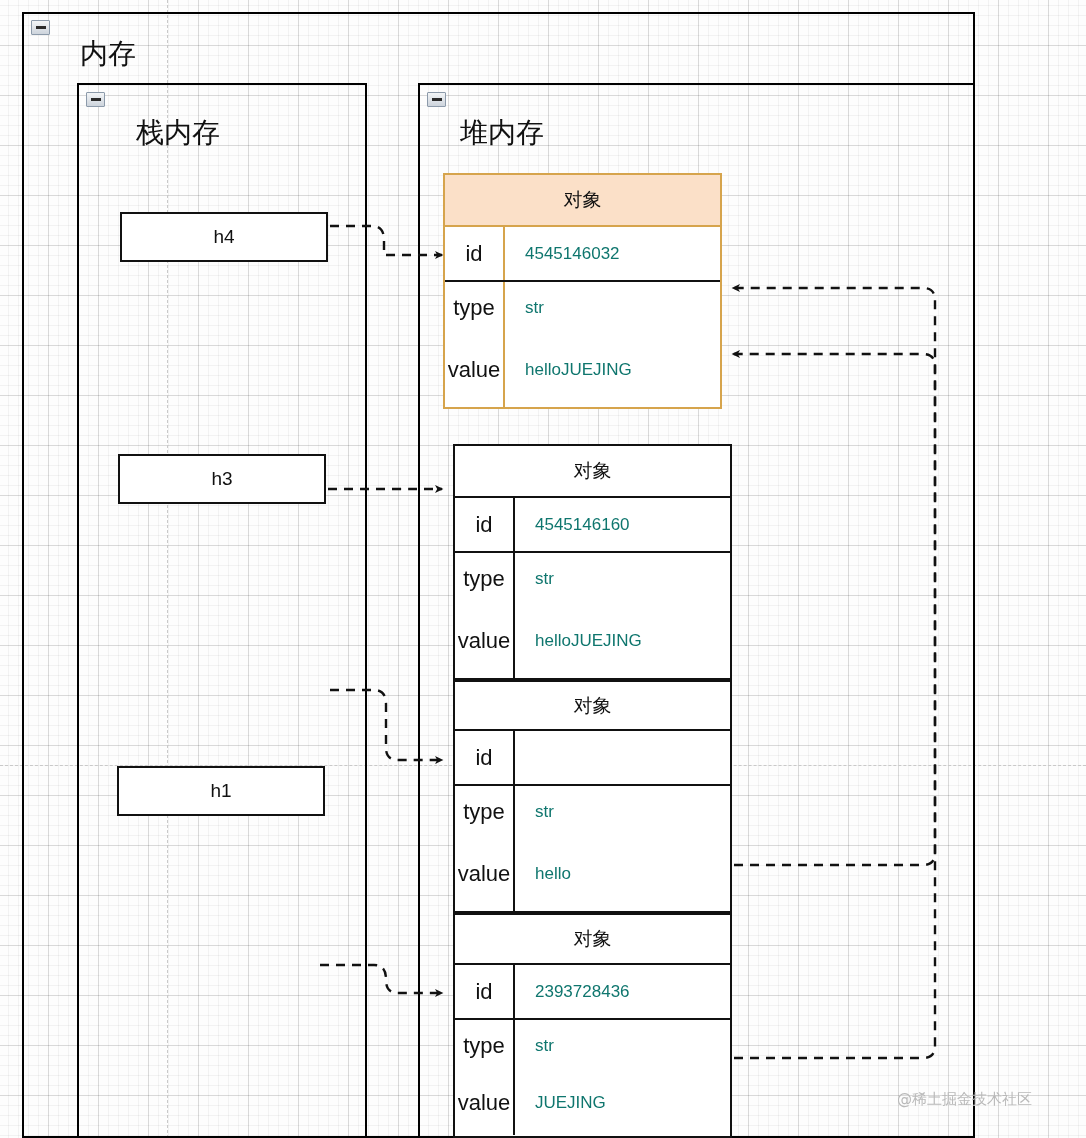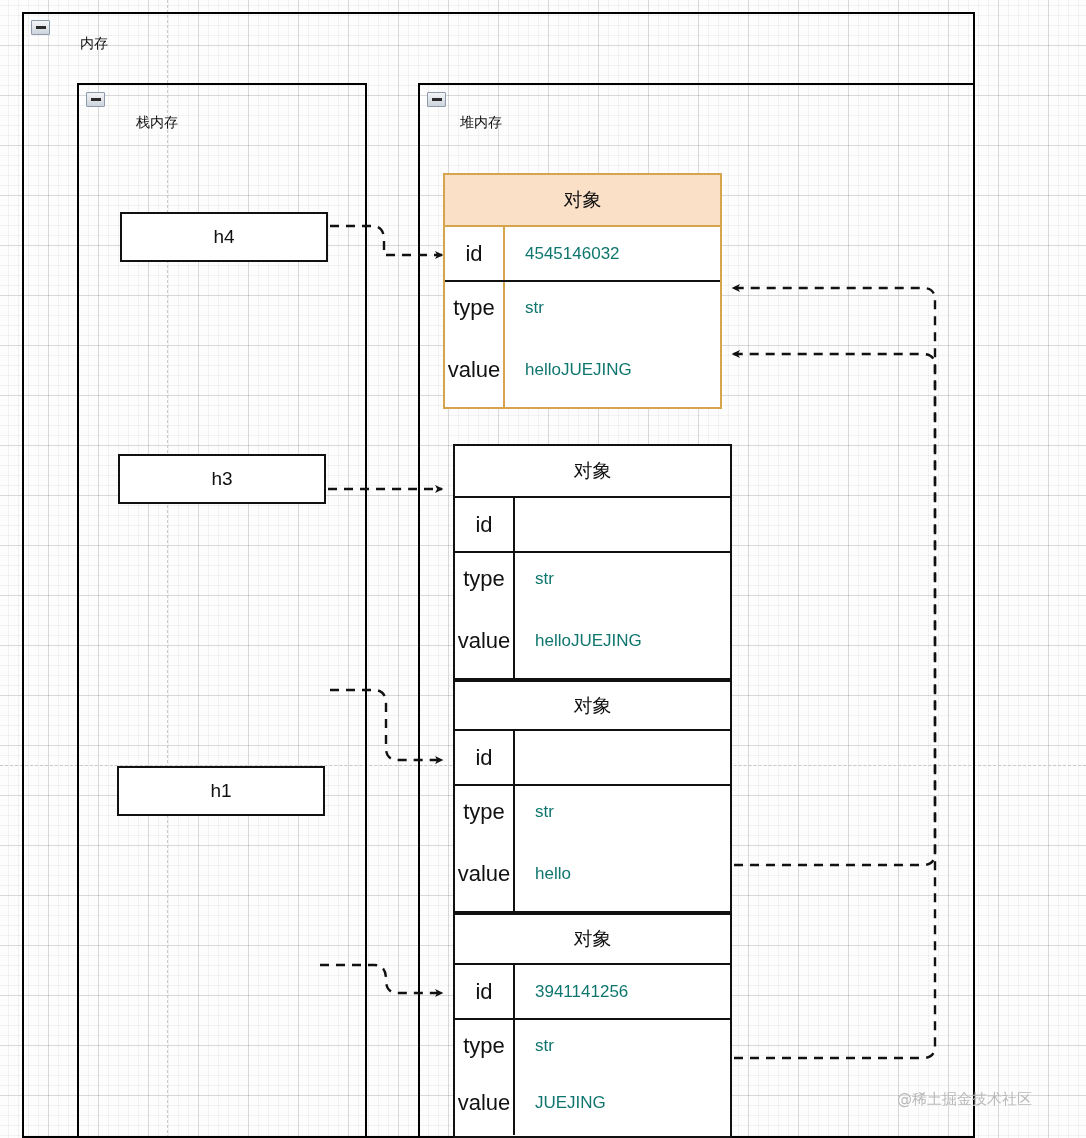"内存" .panel-title { font-size: 14px -> 28px }
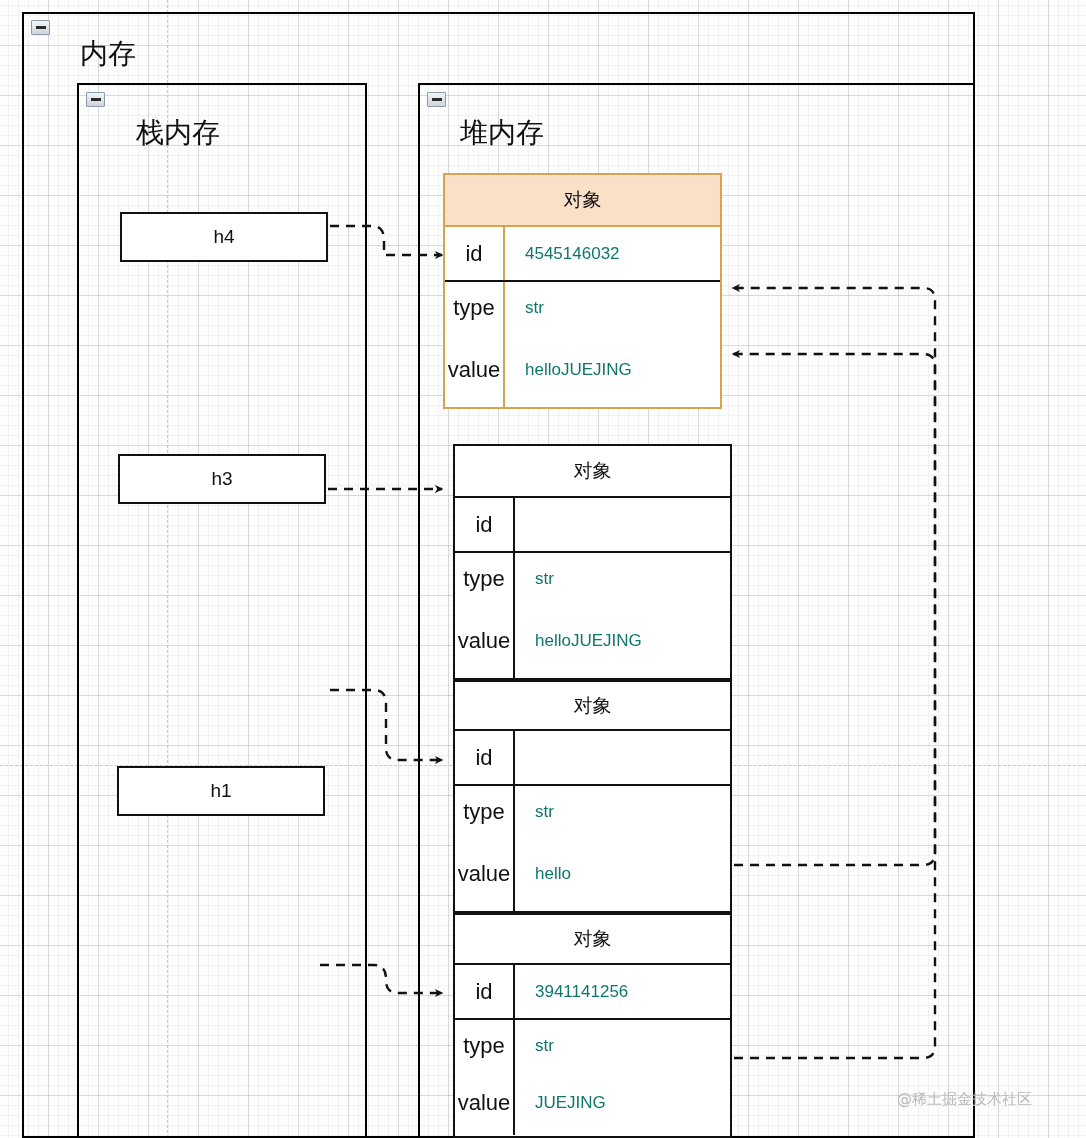"4545146160" div.v { html: none -> <div>4545146160</div> }
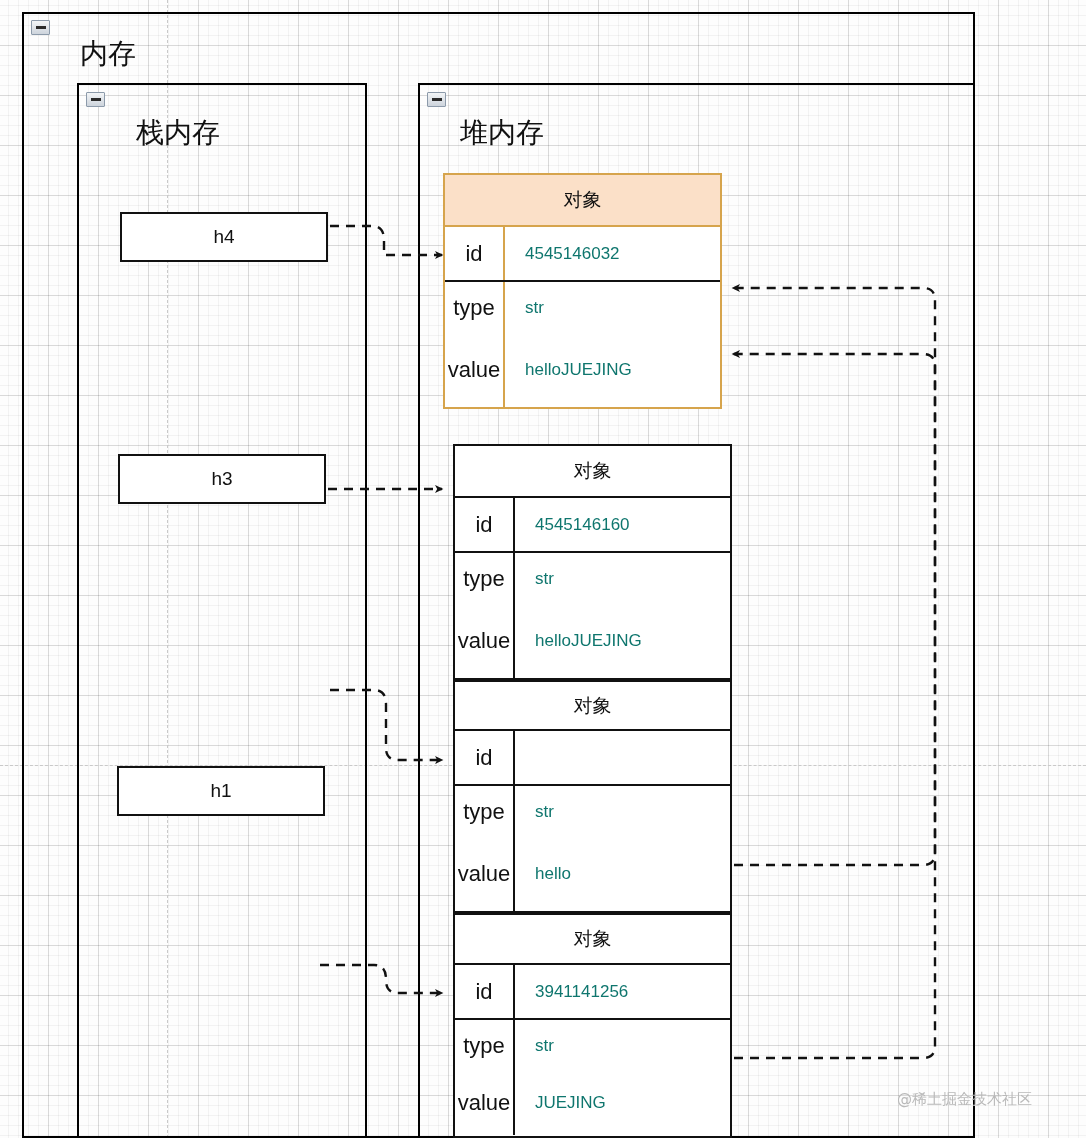"3941141256" div.v { text: 3941141256 -> 2393728436 }
